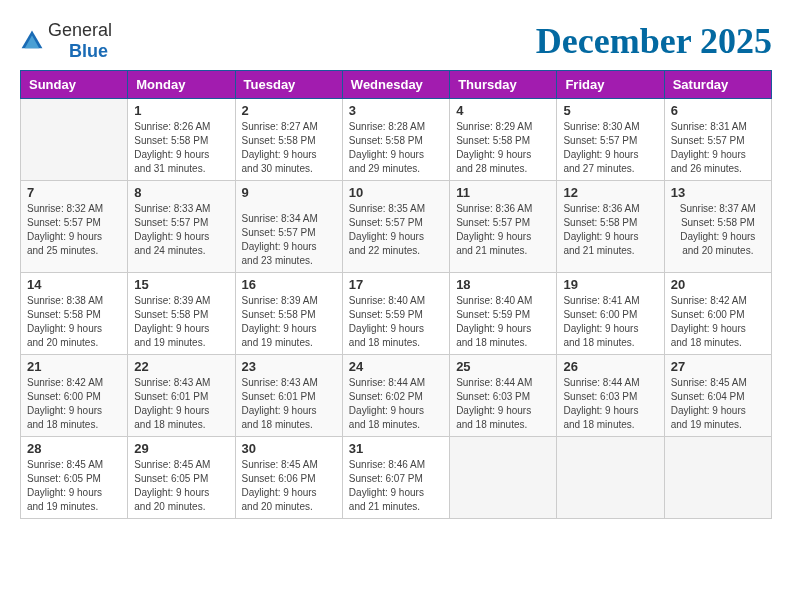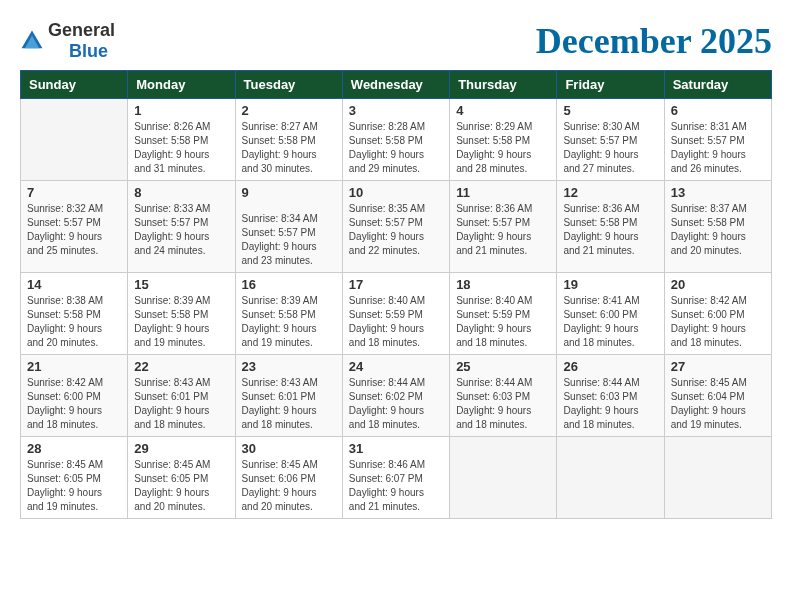"General" .logo-text-general { font-weight: bold -> normal }
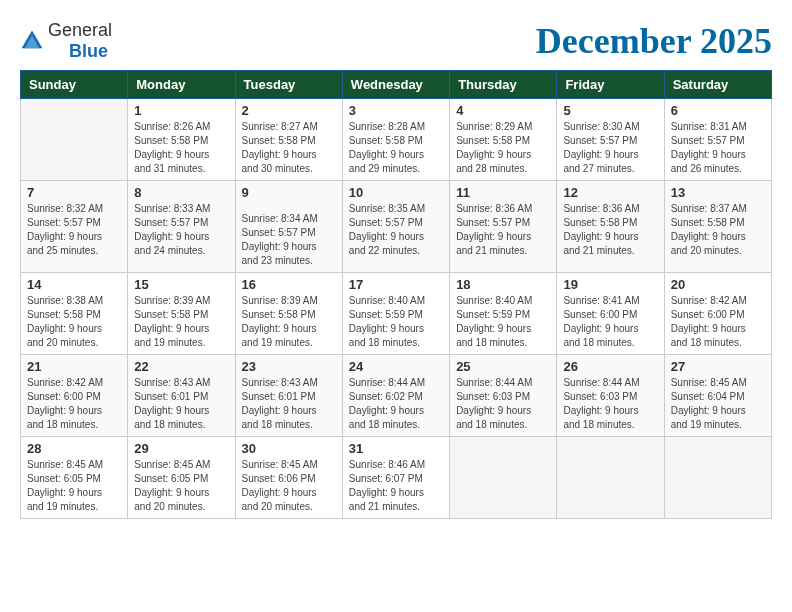"Sunday" .calendar th { background-color: #14532d -> #a21caf }
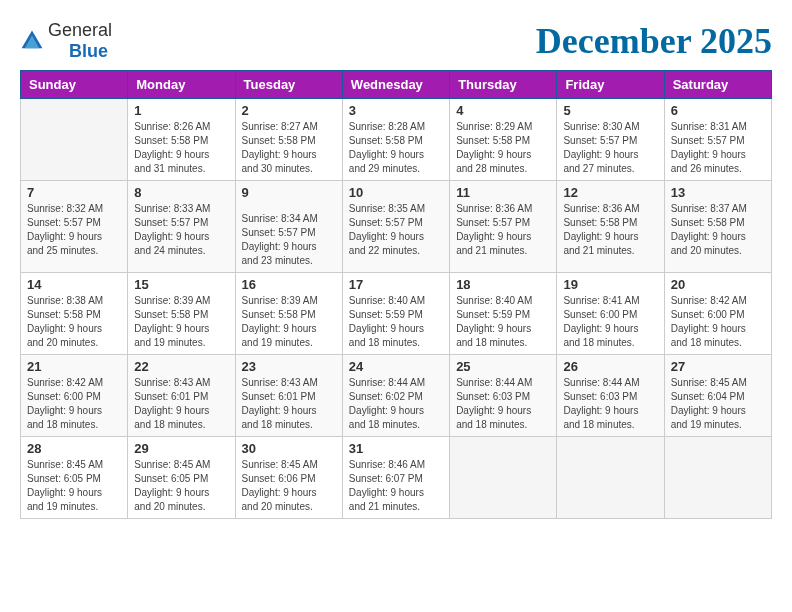"Sunrise: 8:37 AM" div.day-info { text-align: none -> center }
